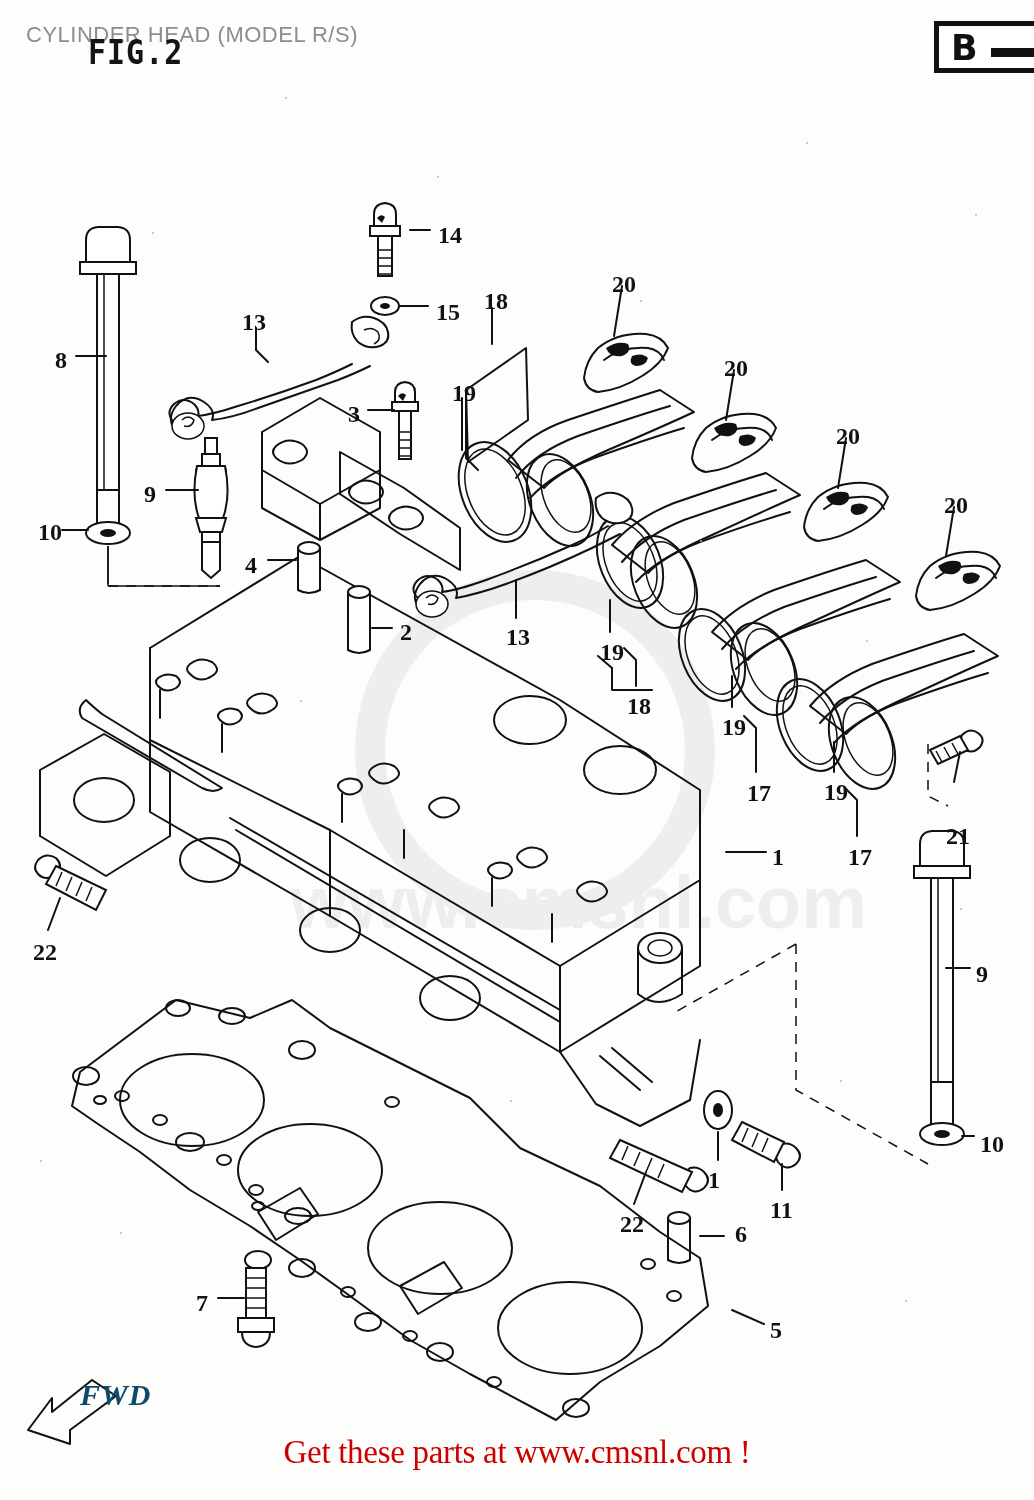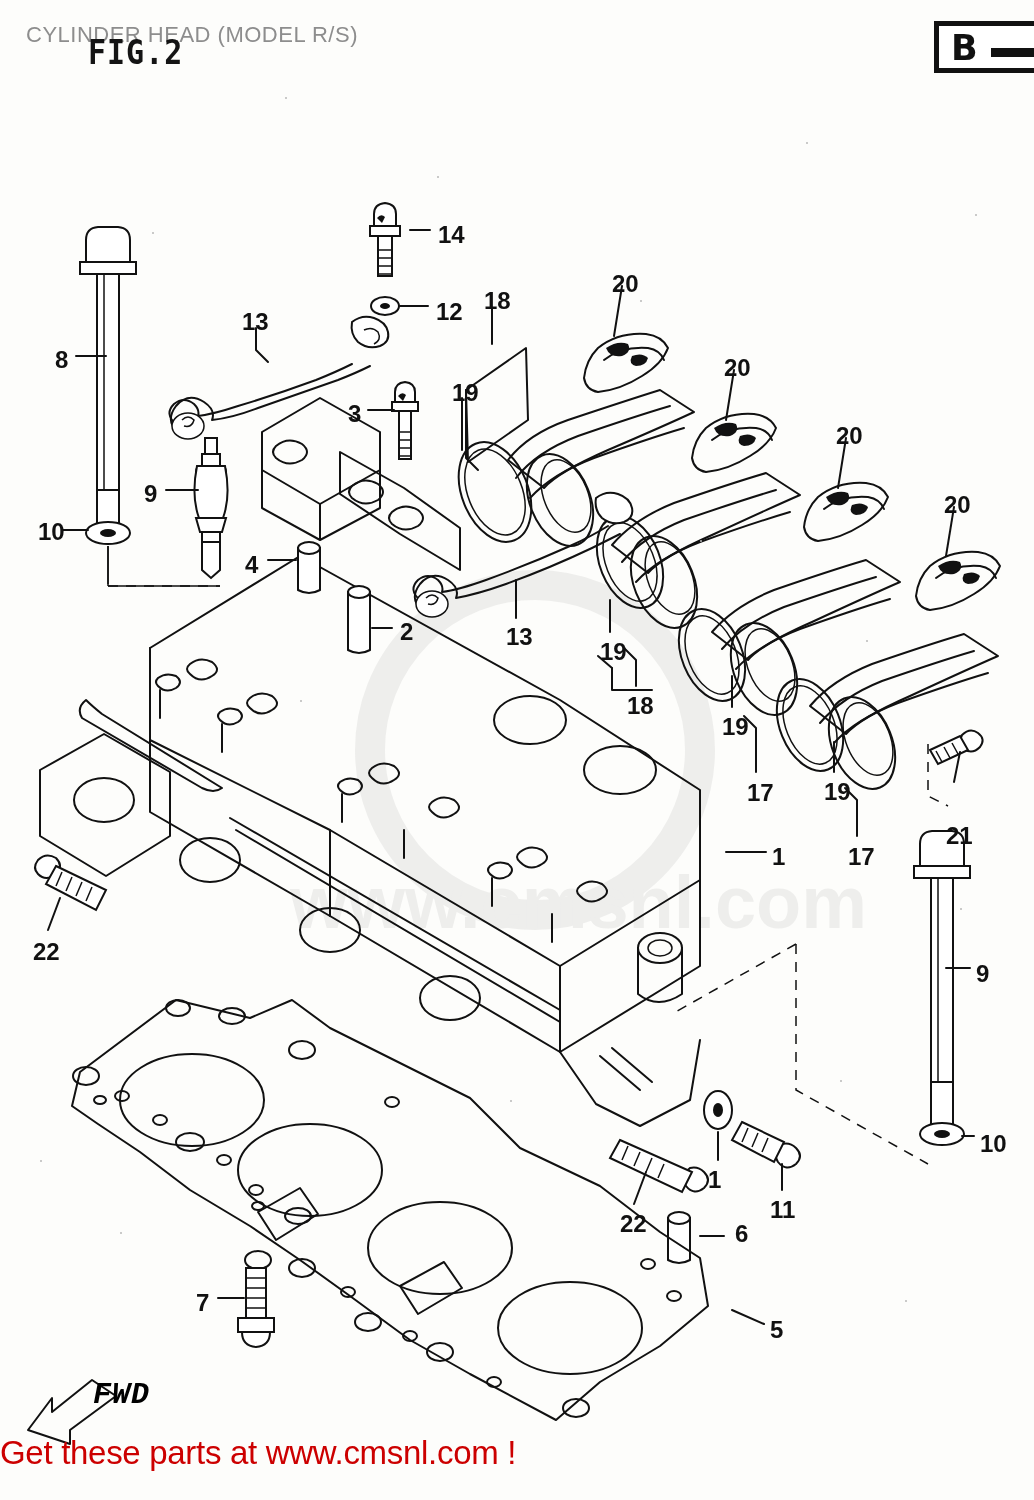"14" .num { font-family: Liberation Sans, sans-serif -> Liberation Serif, serif }
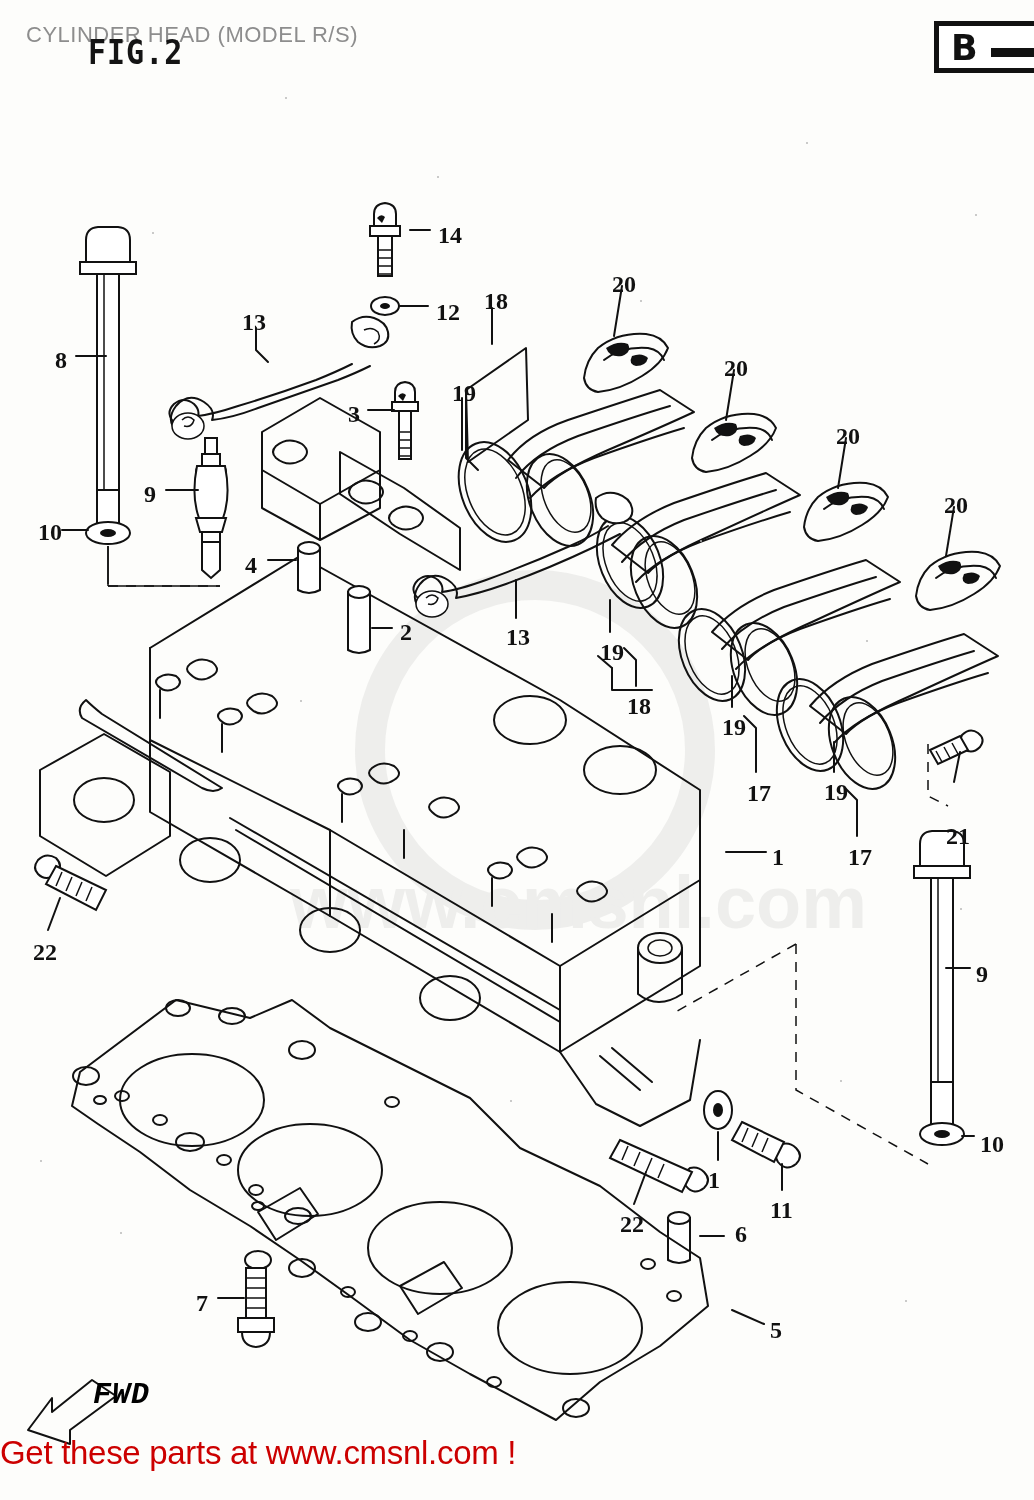"12" div.num { text: 12 -> 15 }
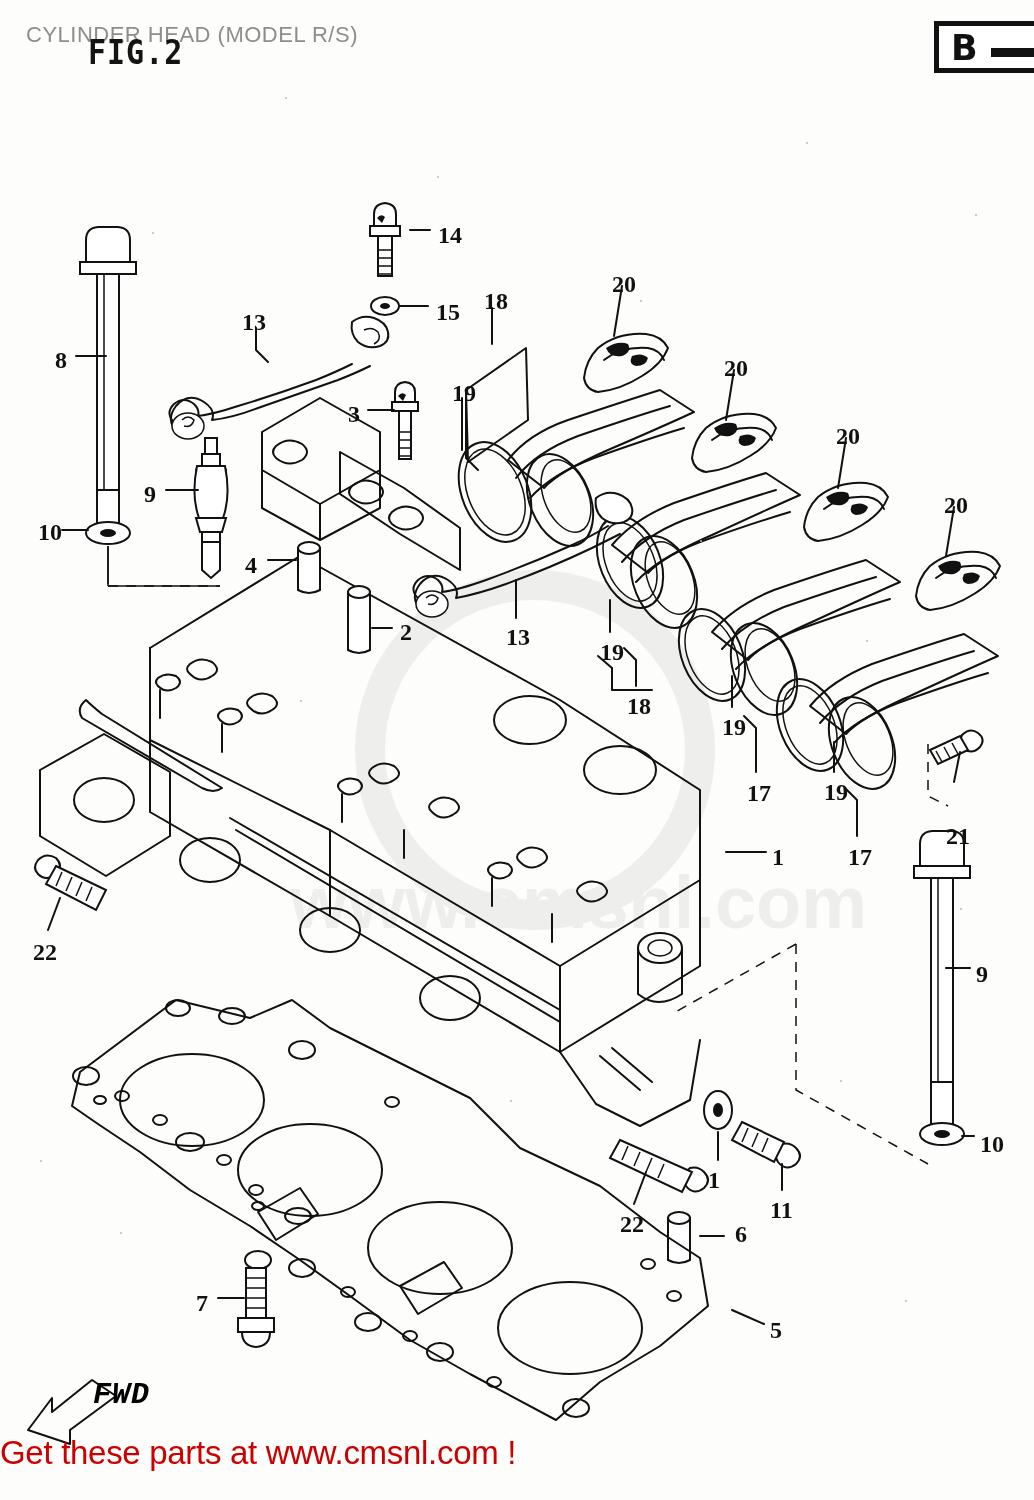"FWD" div { color: #000000 -> #0c4a6e; font-family: Liberation Mono, monospace -> Liberation Serif, serif; left: 93px -> 80px }
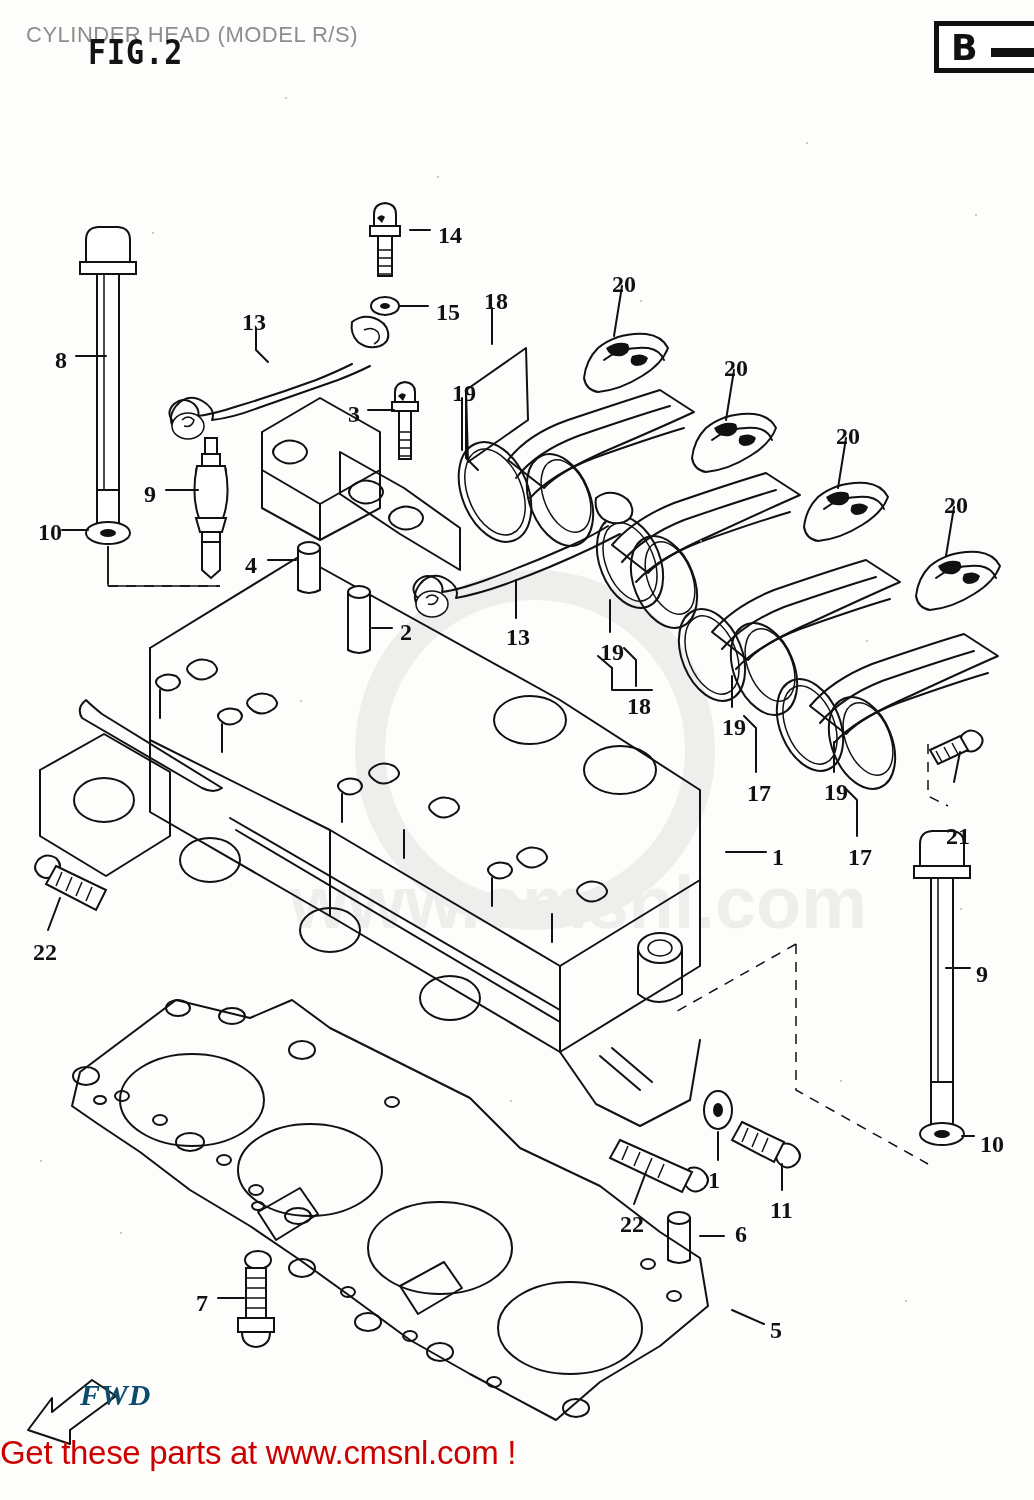"Get these parts at www.cmsnl.com" .footer { font-family: Liberation Sans, sans-serif -> Liberation Serif, serif; text-align: left -> center }
